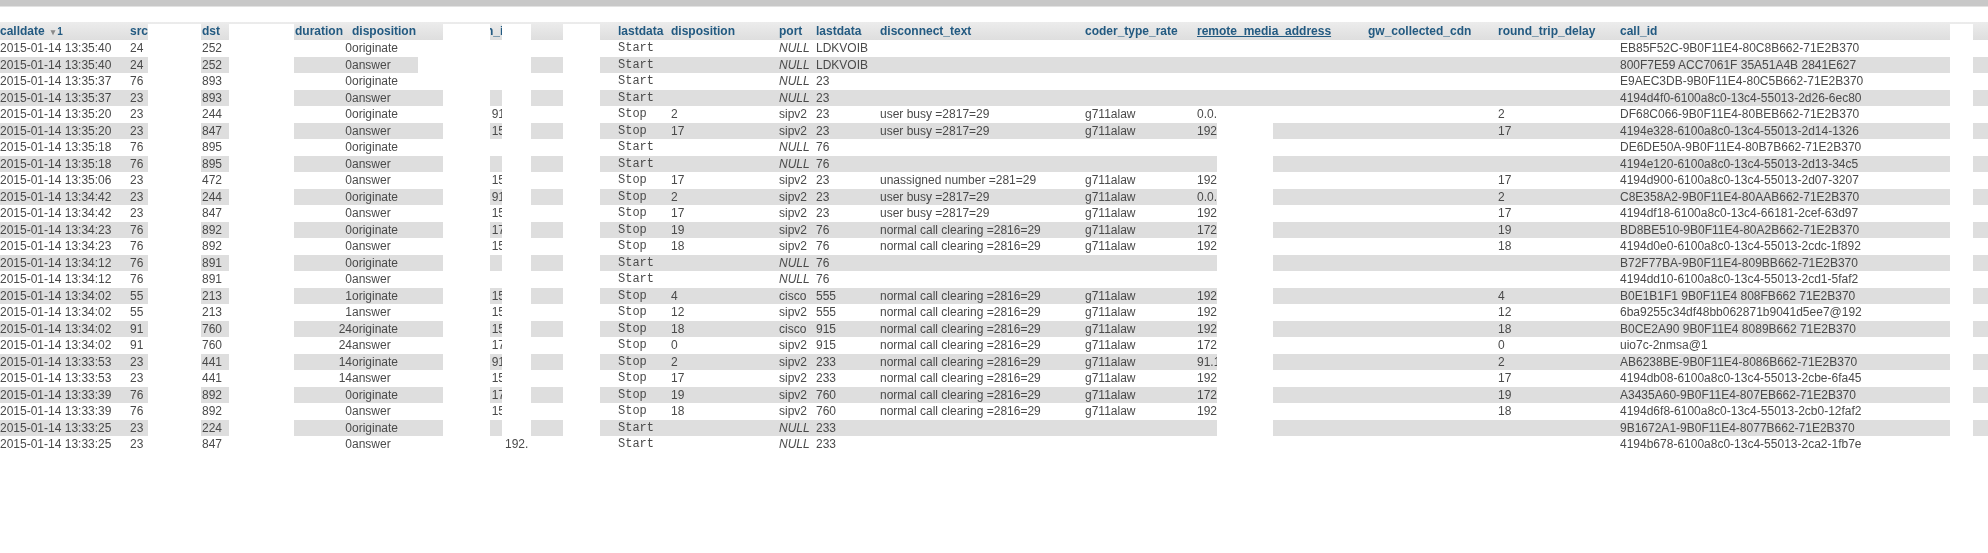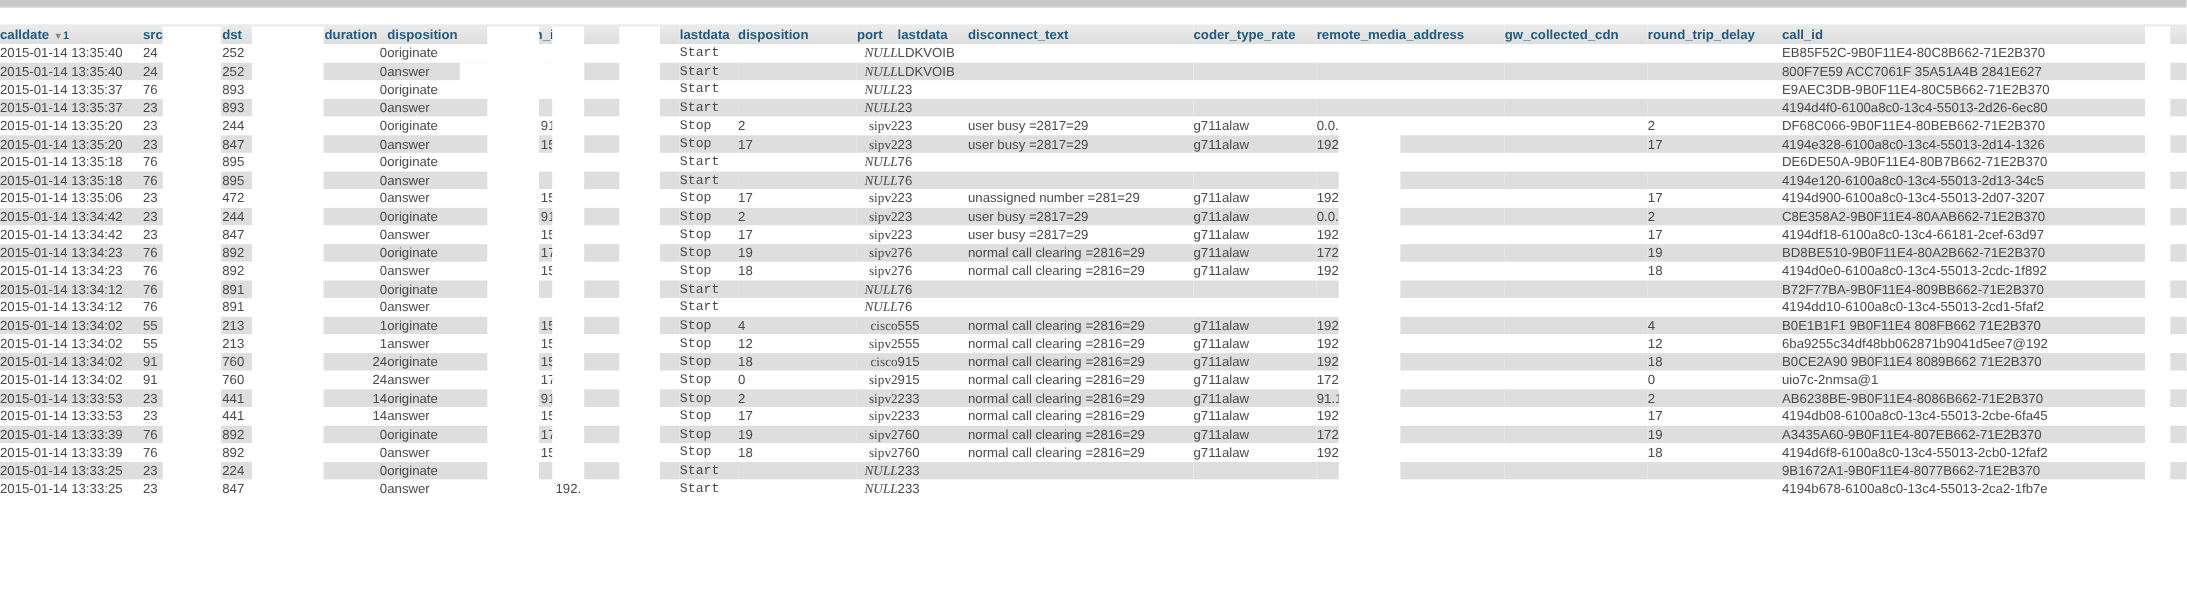"remote_media_address" .h-remote_media_address { text-decoration: none -> underline }
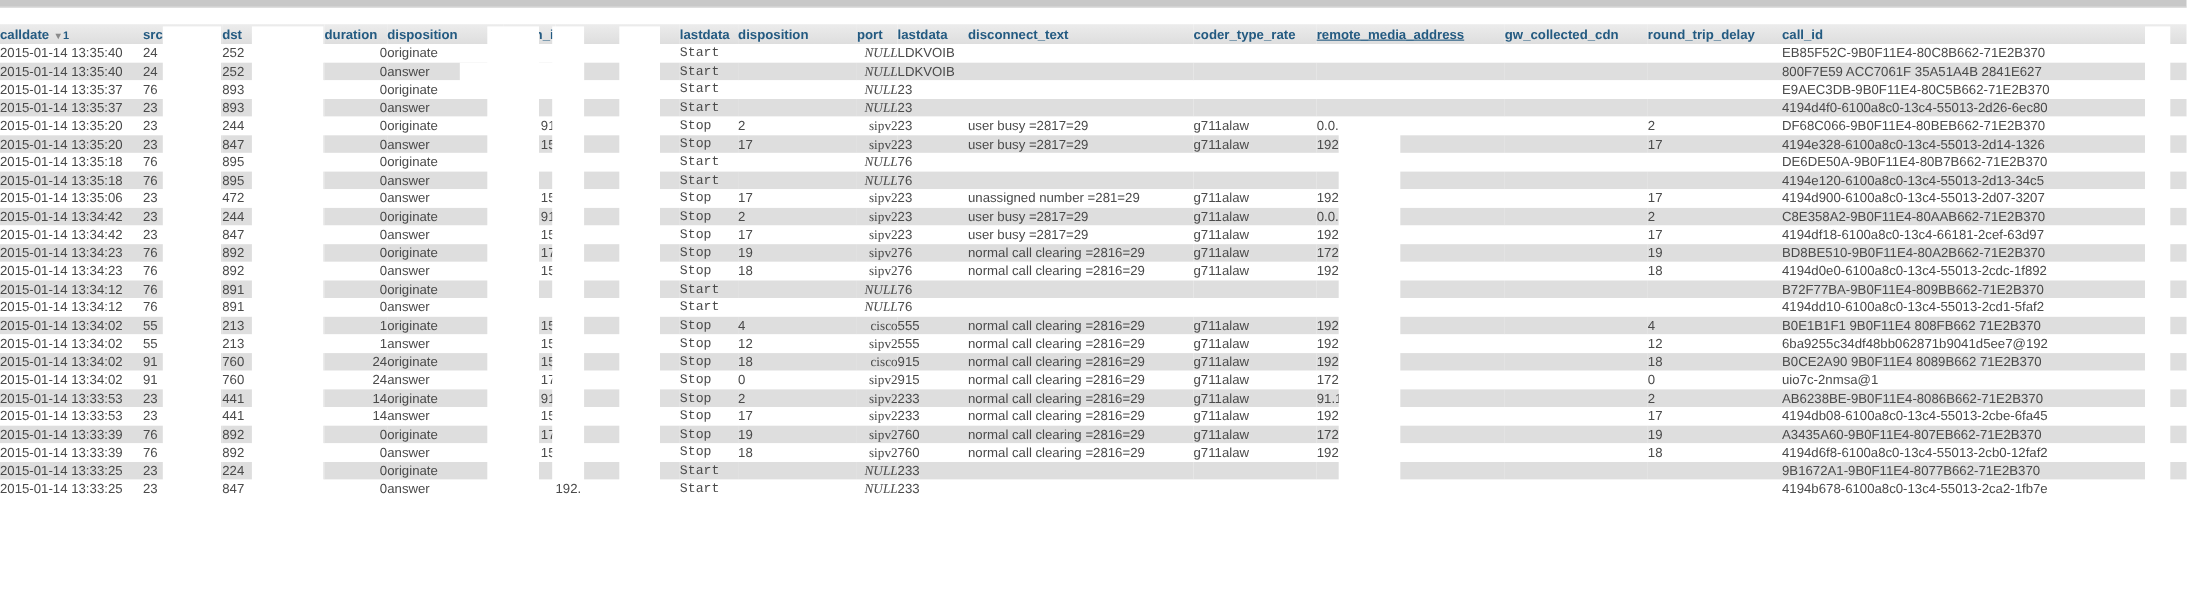"NULL" .col-port { font-family: Liberation Serif, serif -> none; text-align: right -> left }
